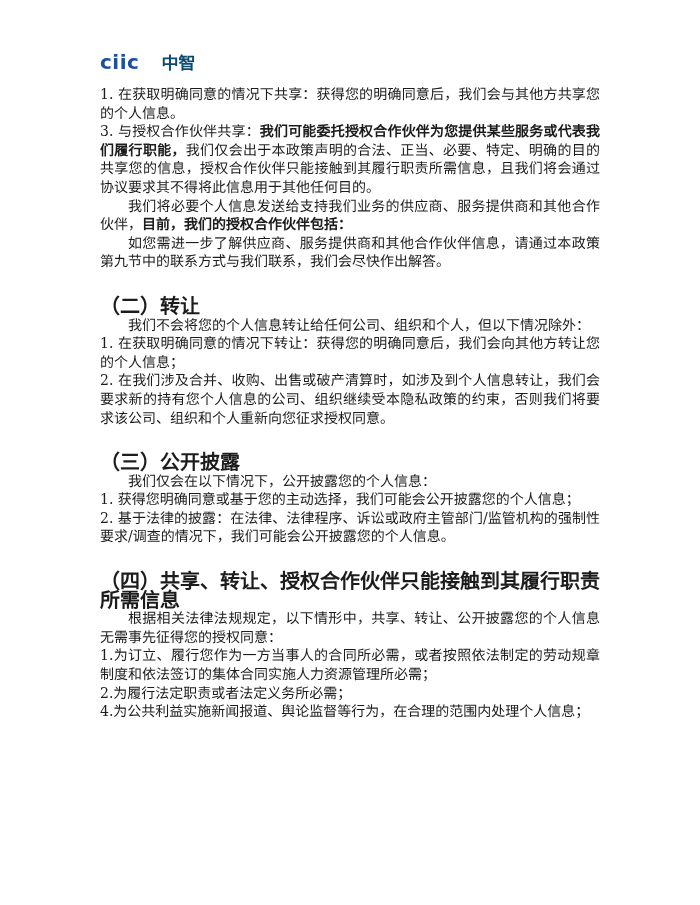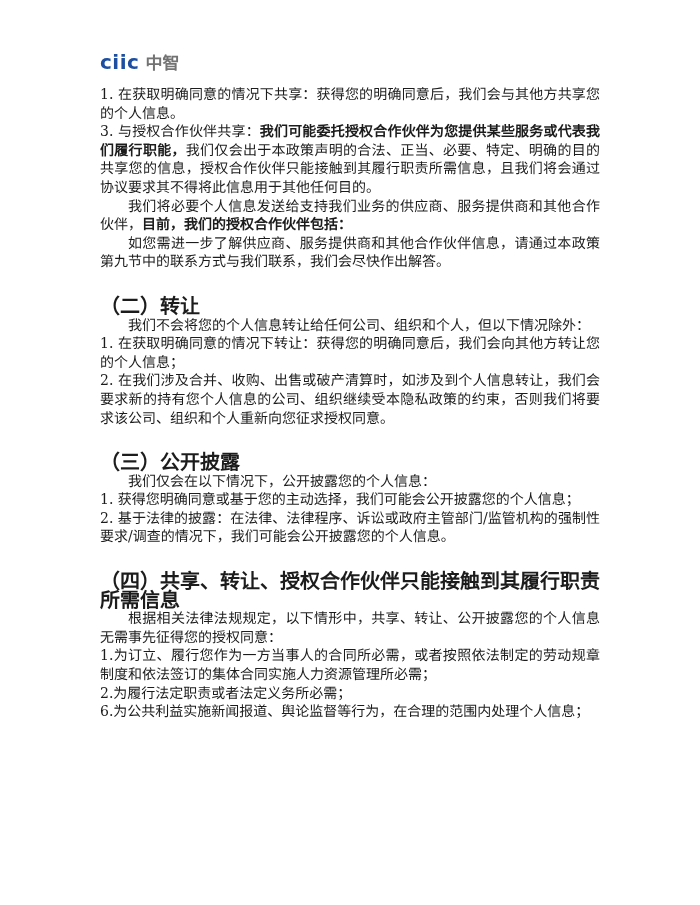"ciic" .logo { gap: 6px -> 22px }
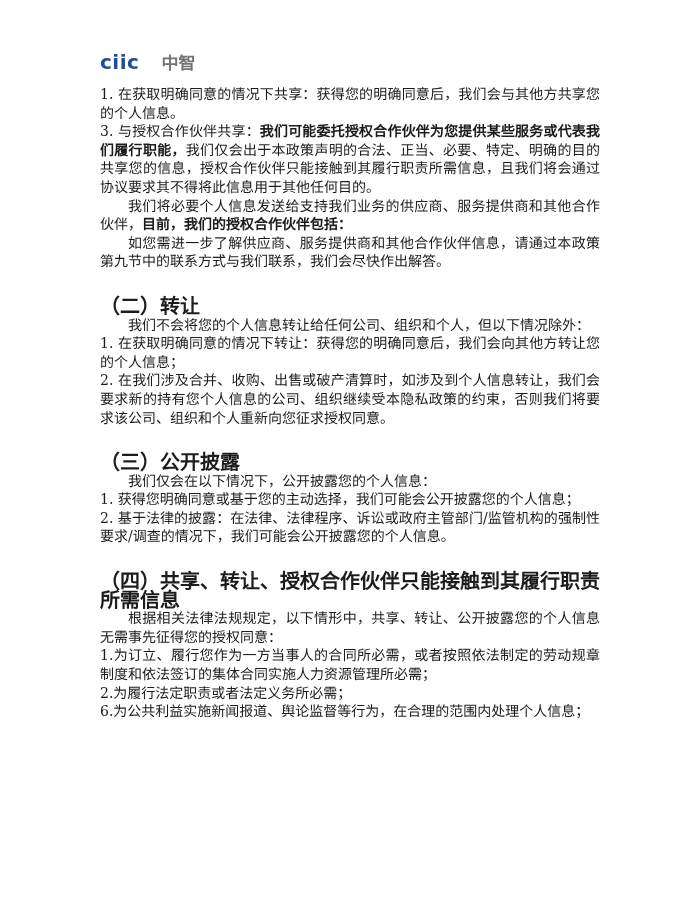"中智" .logo-cjk { color: #737373 -> #0c4a6e }
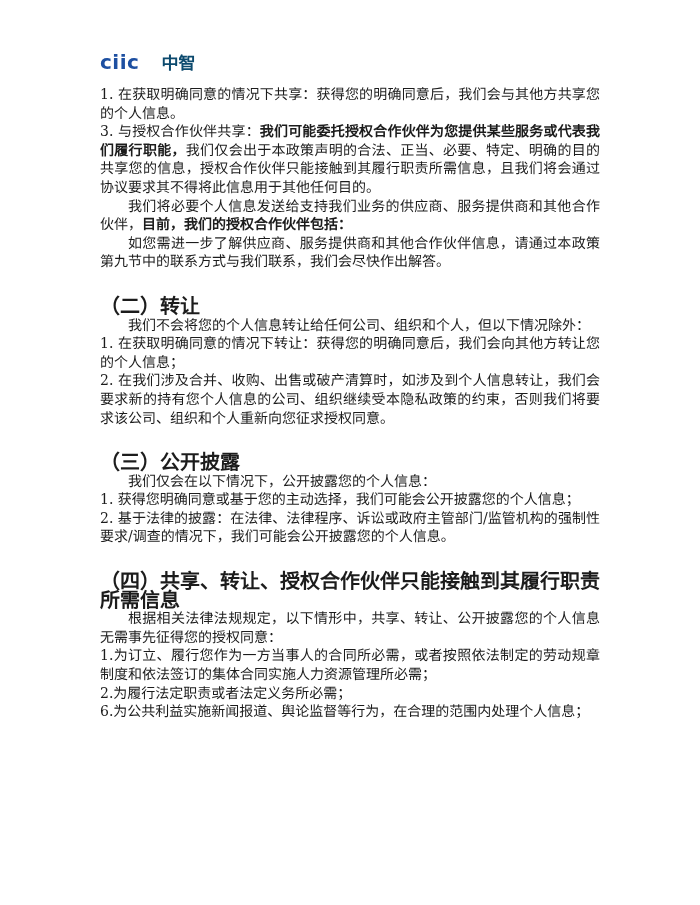"6.为公共利益实施新闻报道、舆论监督等行为，在合理的范围内处理个人信息；" p.p { text: 6 -> 4 }
